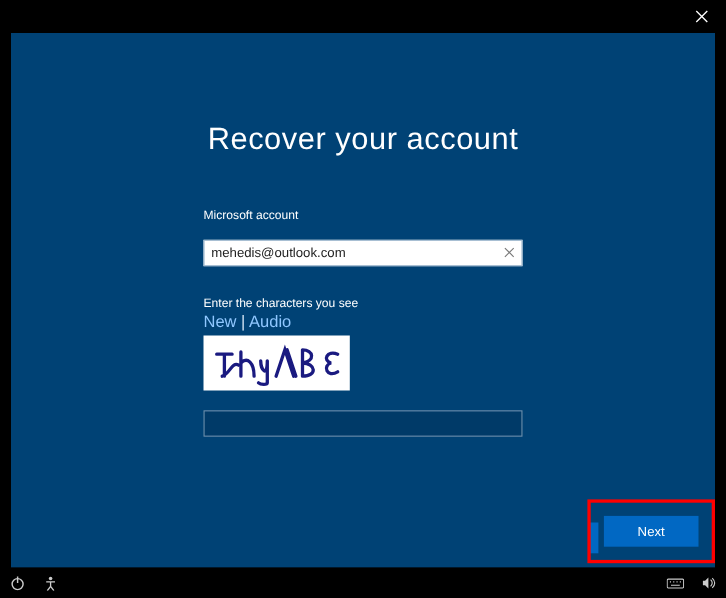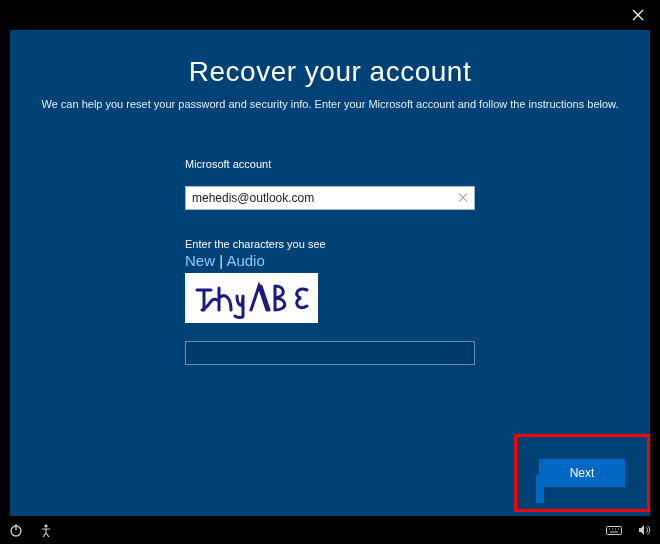"Recover your account" .heading { margin-top: 26px -> 80px }
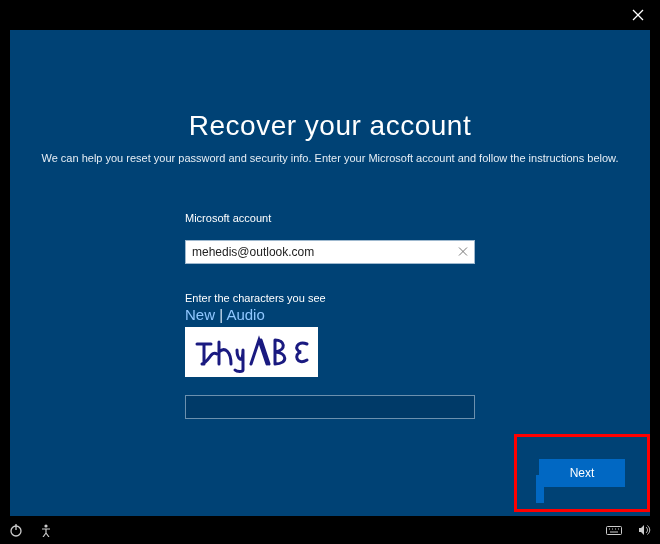"We can help you reset" p.subtext { html: <p>We can help you reset your password and security info. Enter your Microsoft account and follow the instructions below.</p> -> none }
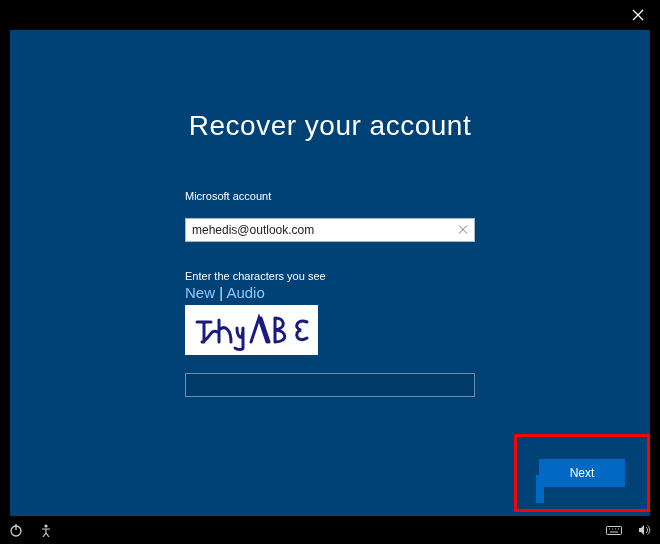"Next" .next-wrap { padding: 22px -> 12px }
